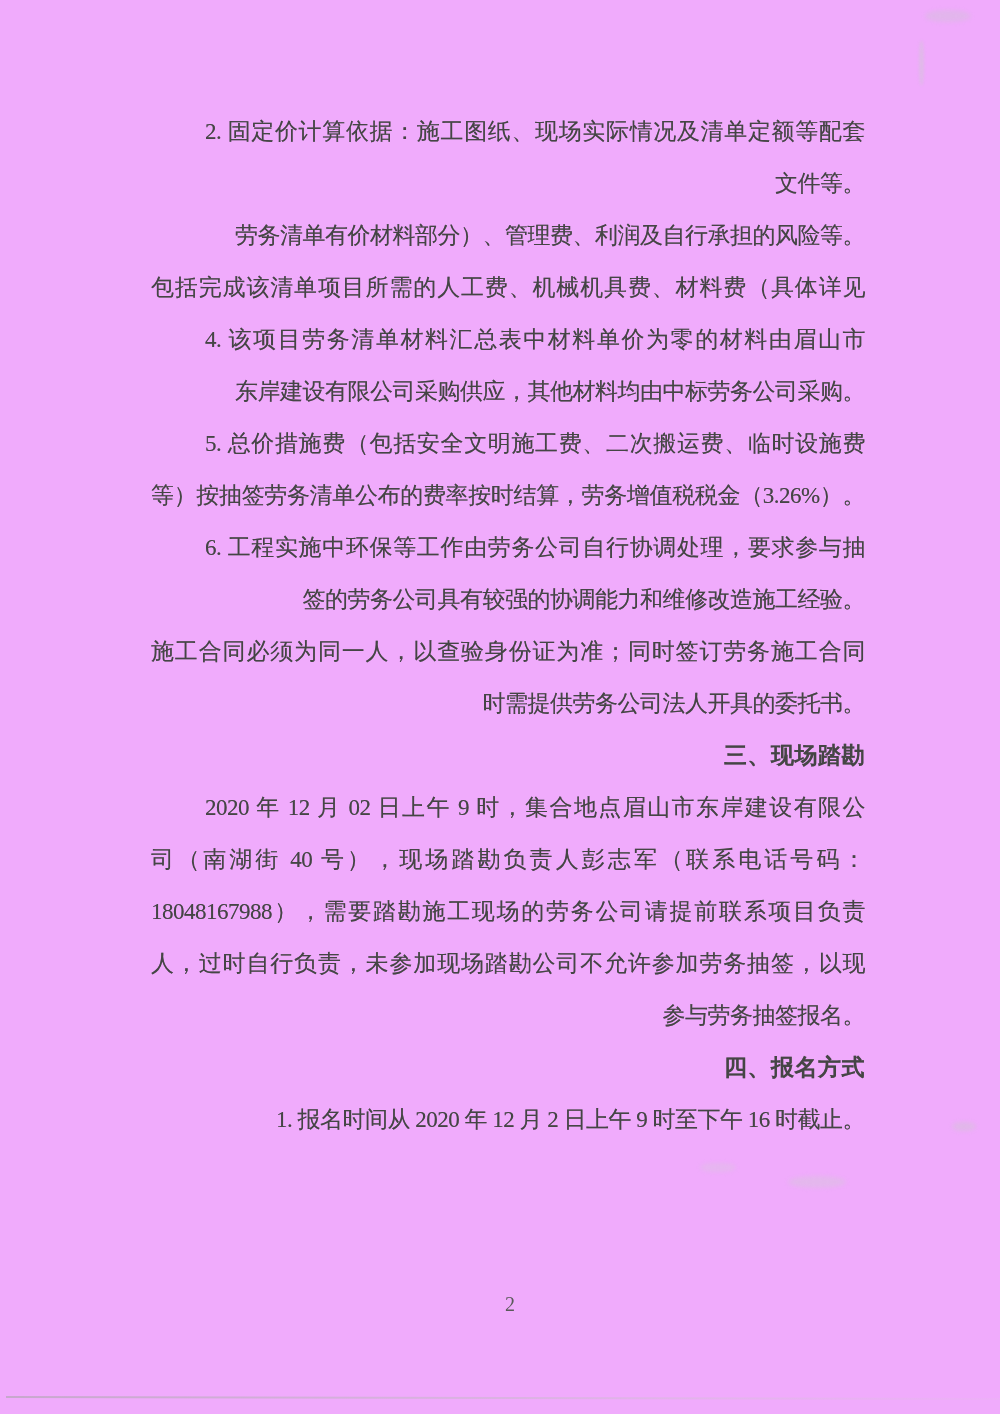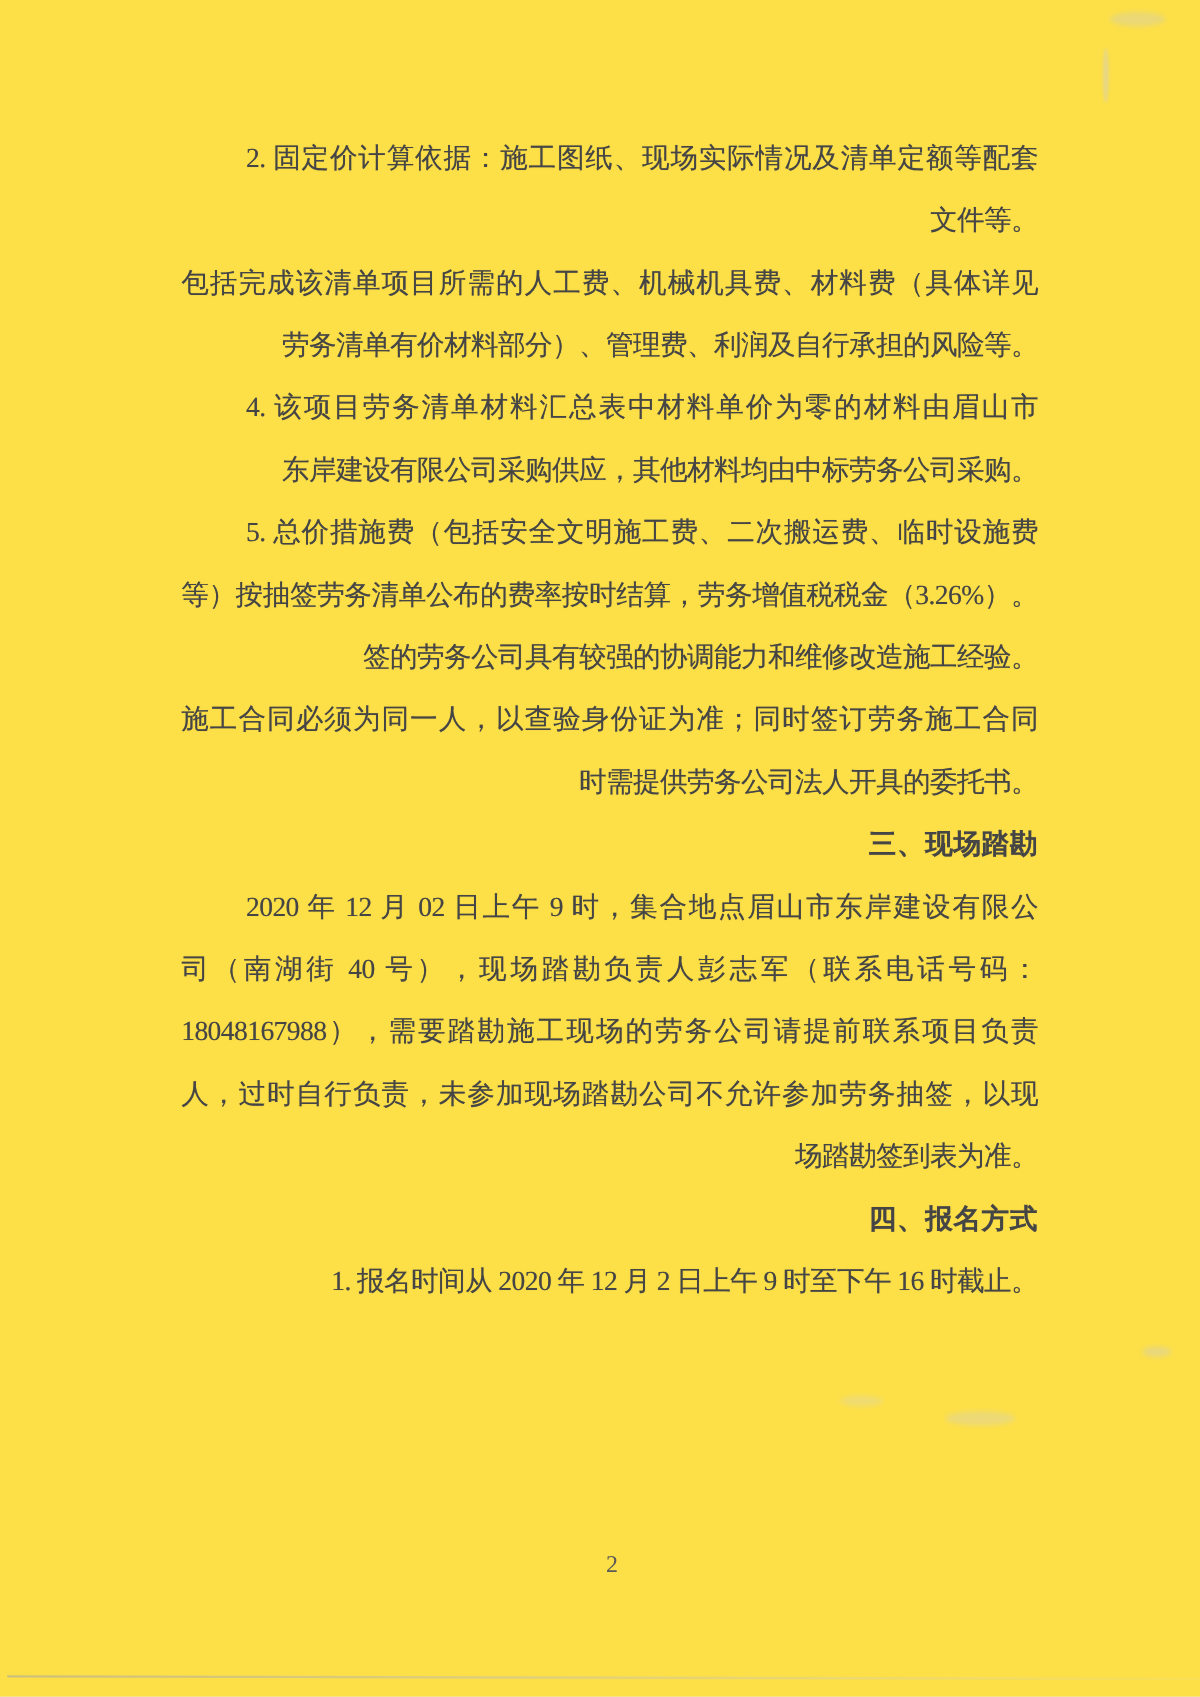"2. 固定价计算依据：施工图纸、现场实际情况及清单定额等配套" .page { background: #fde047 -> #f0abfc }
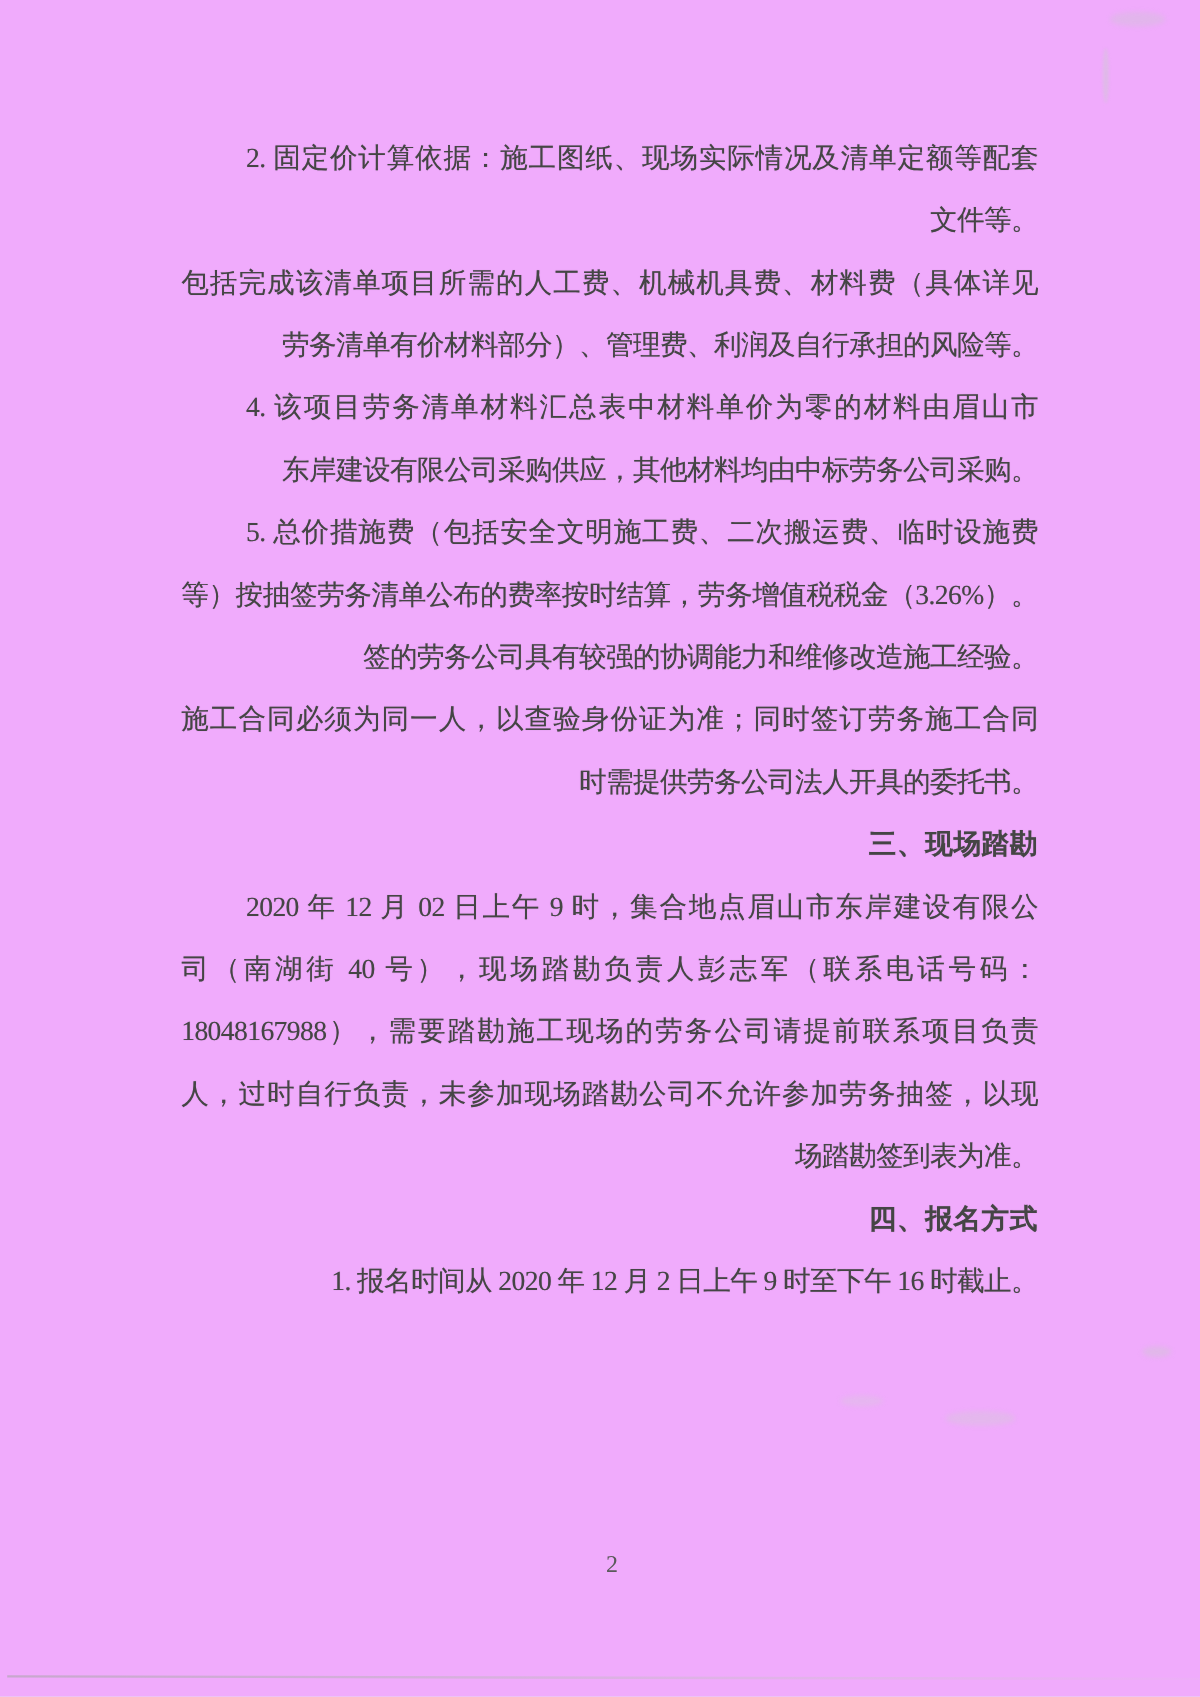"包括完成该清单项目所需的人工费、机械机具费、材料费（具体详见" div.line { order: before "劳务清单有价材料部分）、管理费、利润及自行承担的风险等。" -> after "劳务清单有价材料部分）、管理费、利润及自行承担的风险等。" }
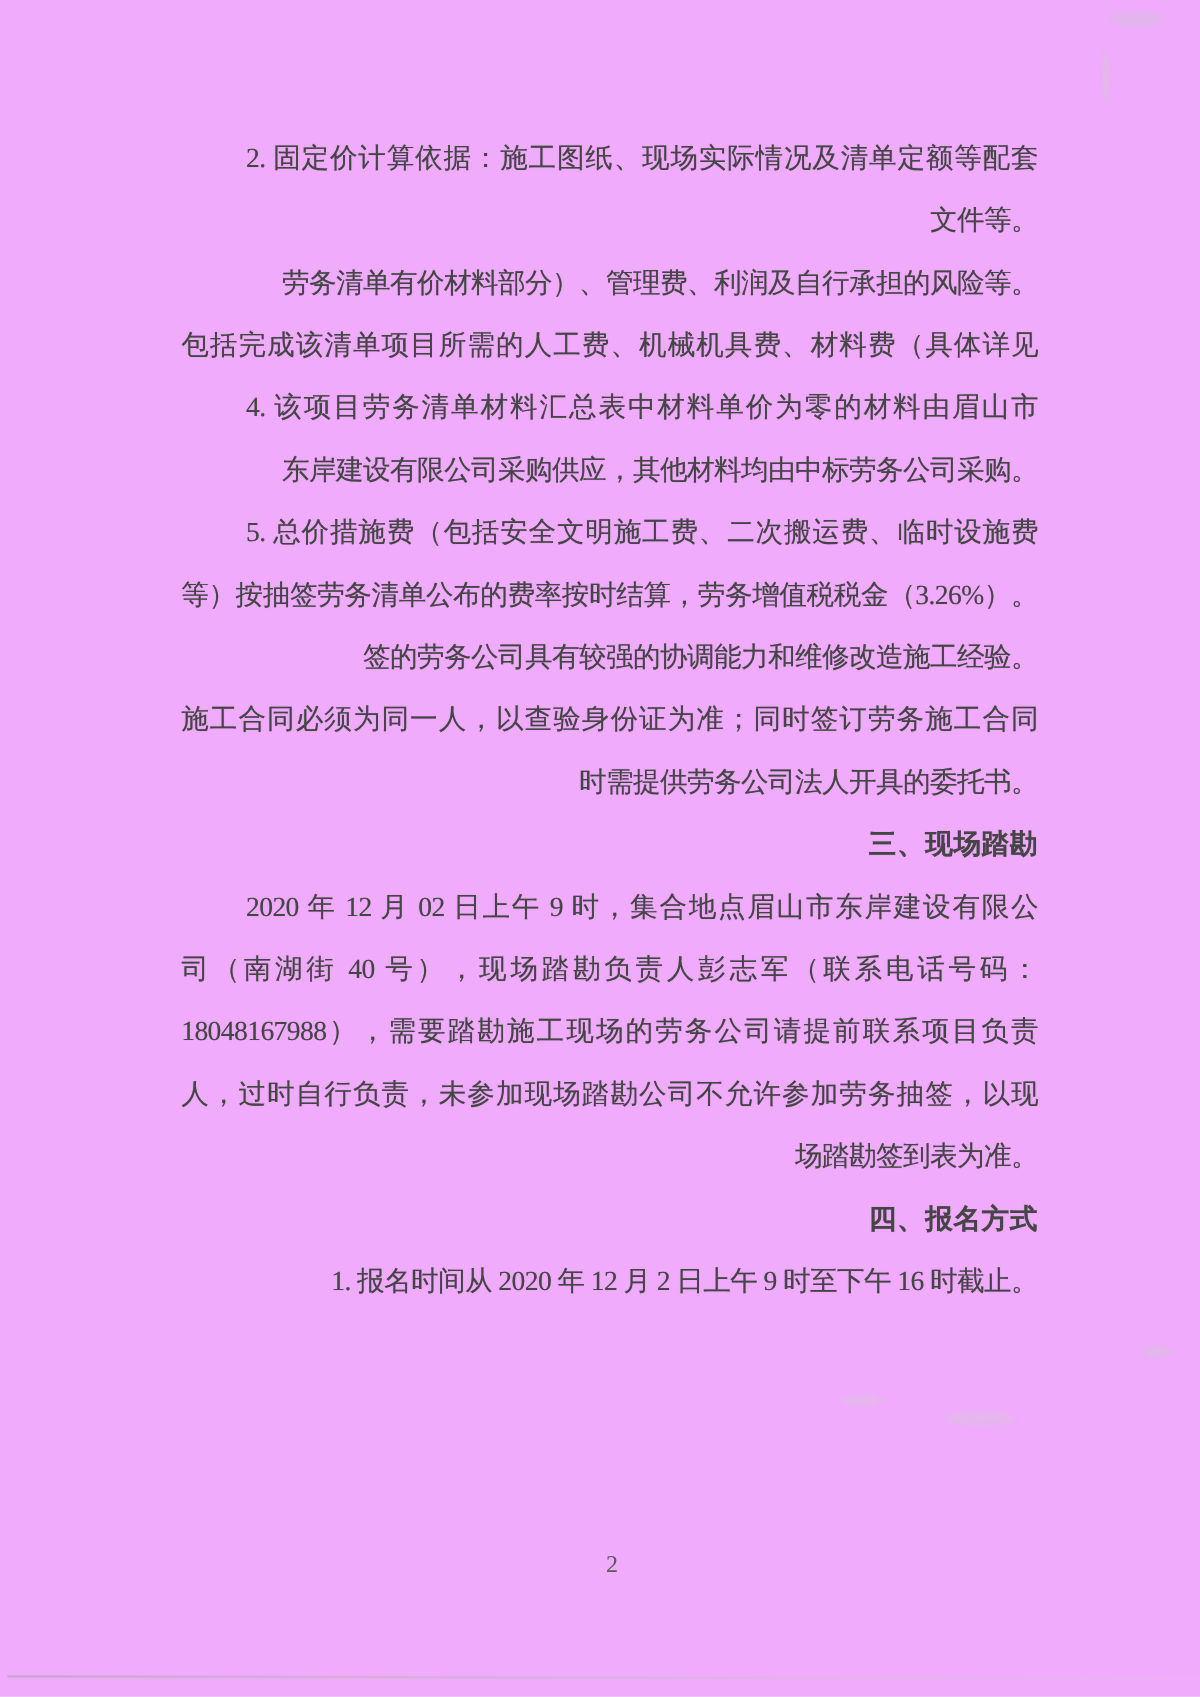"6. 工程实施中环保等工作由劳务公司自行协调处理，要求参与抽" div.line { html: none -> <div>6. 工程实施中环保等工作由劳务公司自行协调处理，要求参与抽</div> }
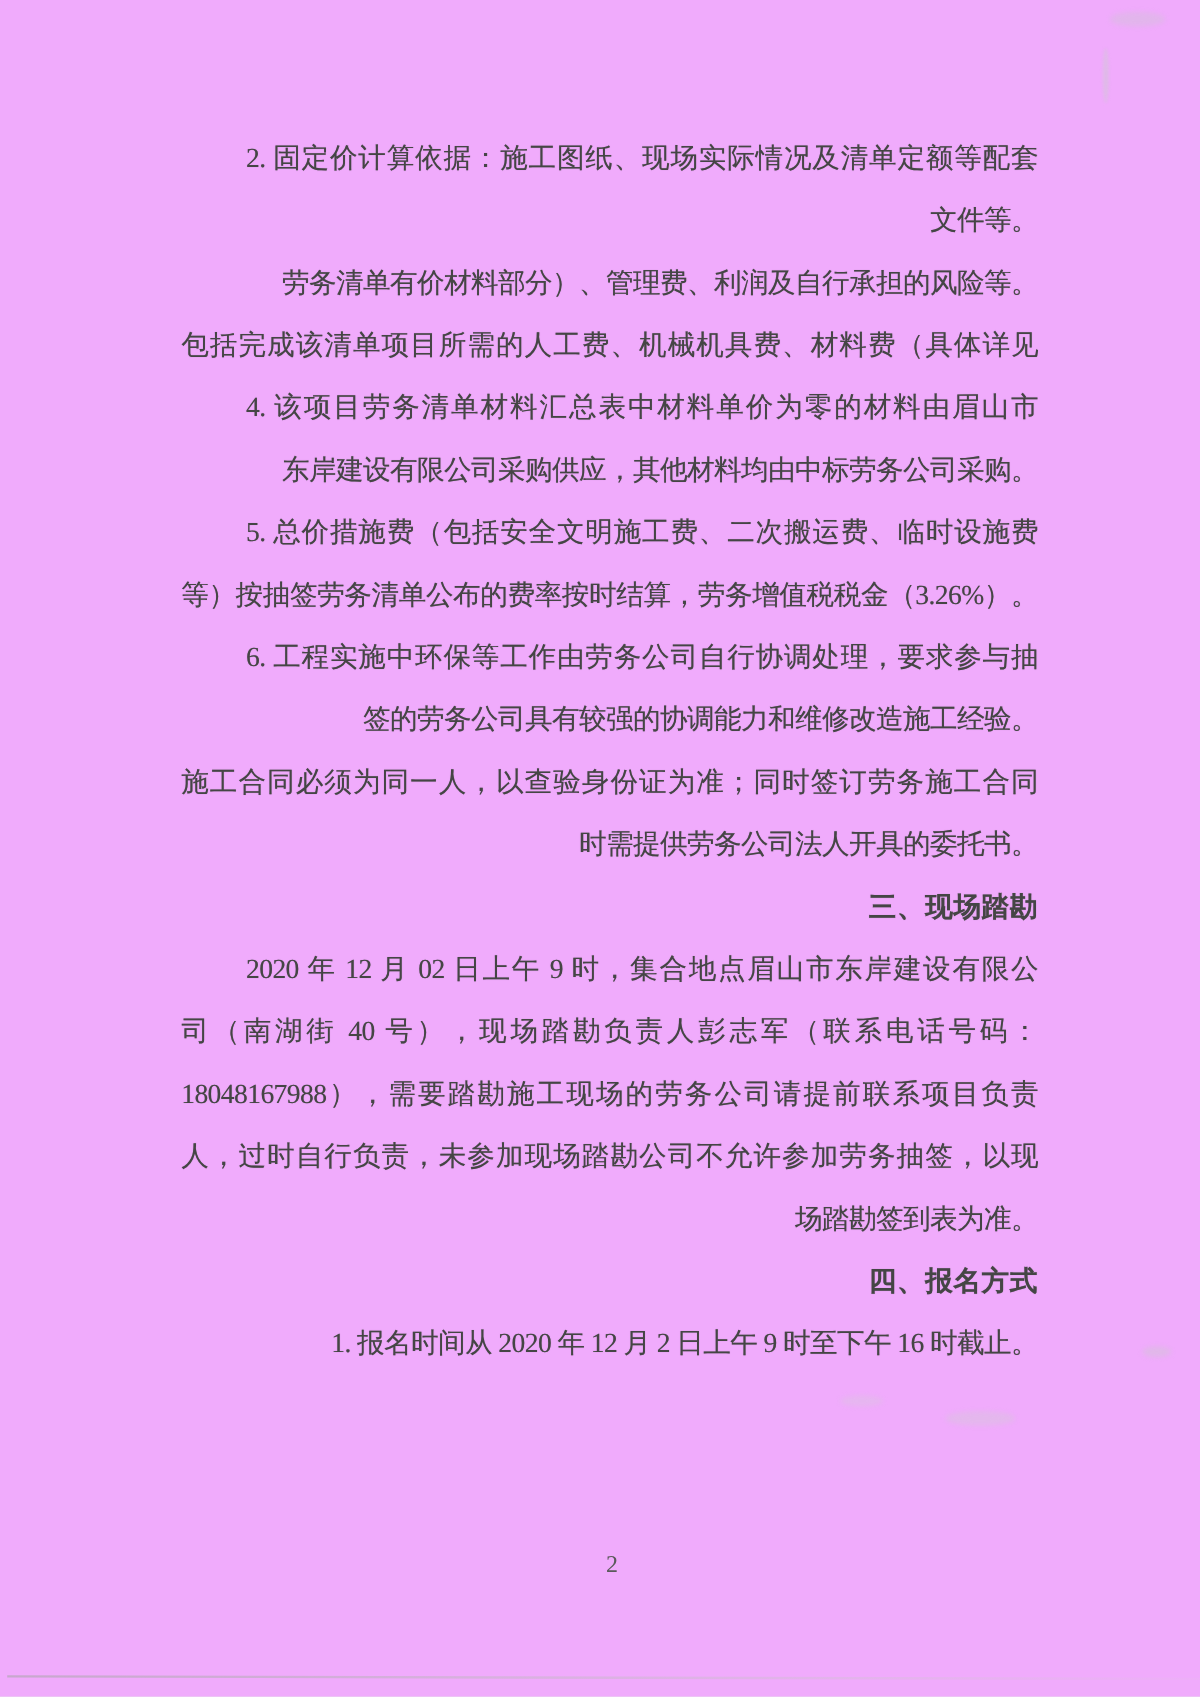"场踏勘签到表为准。" div.line { text: 场踏勘签到表为准 -> 参与劳务抽签报名 }
